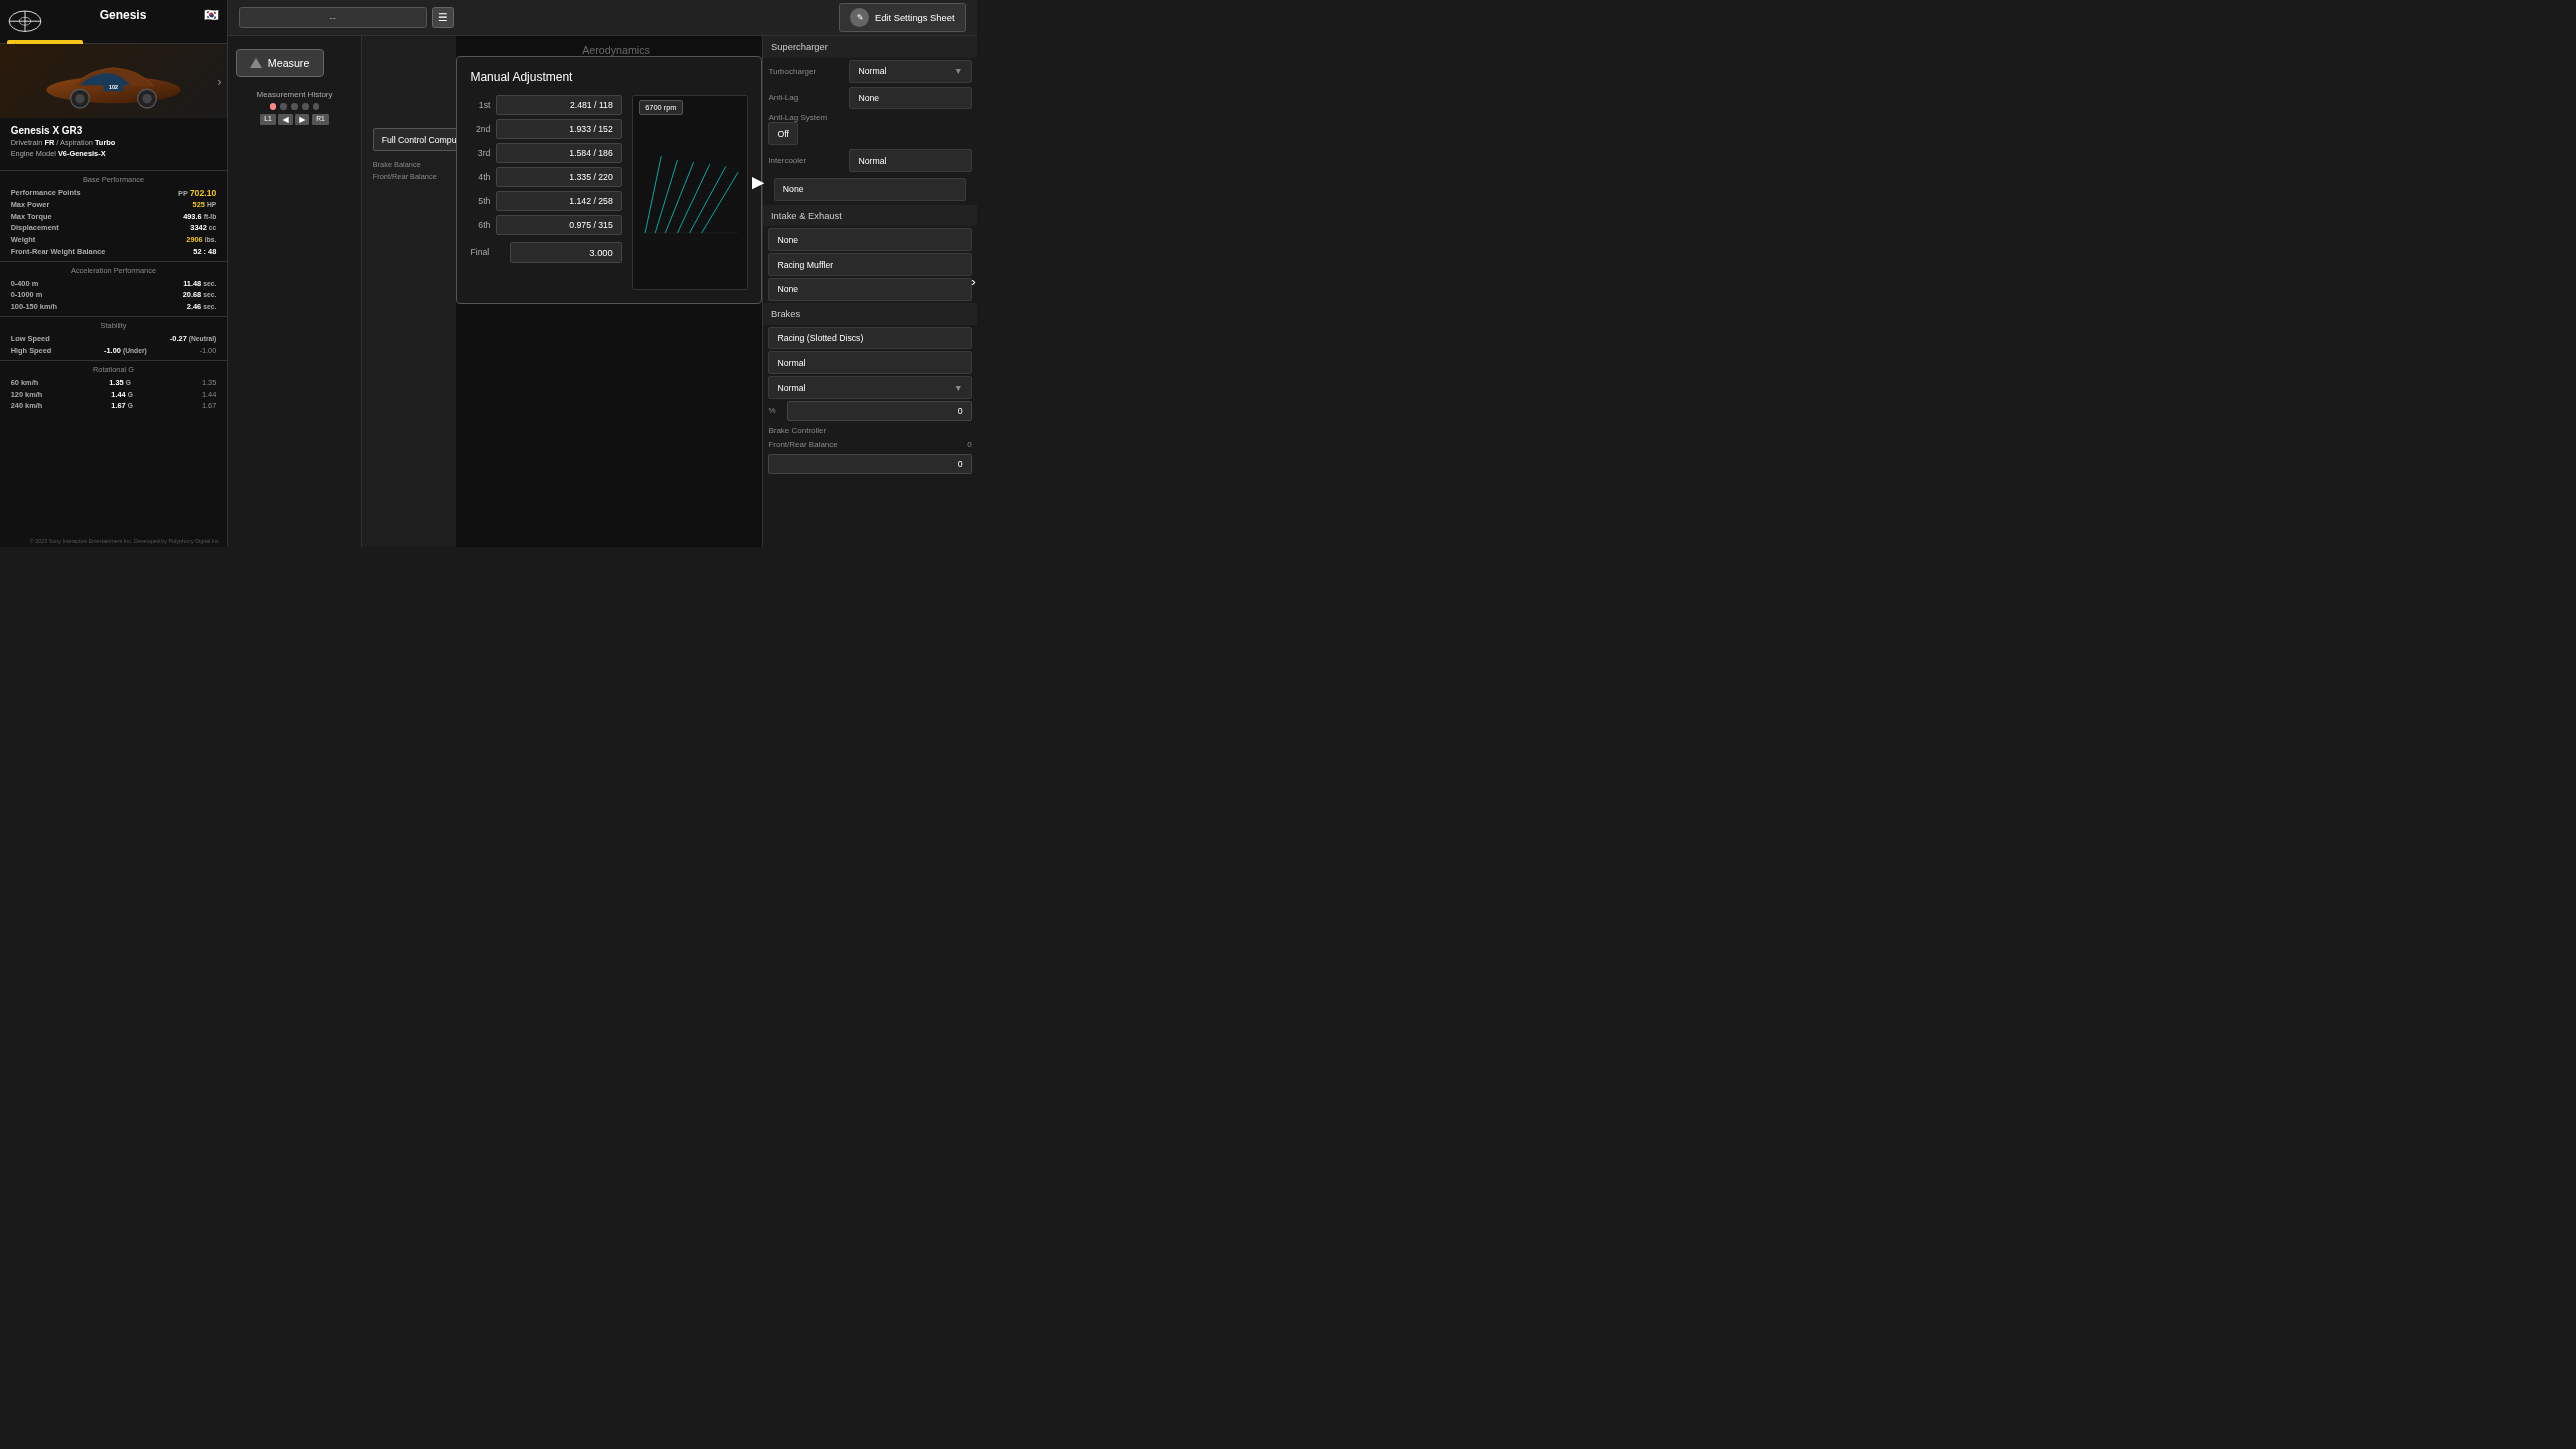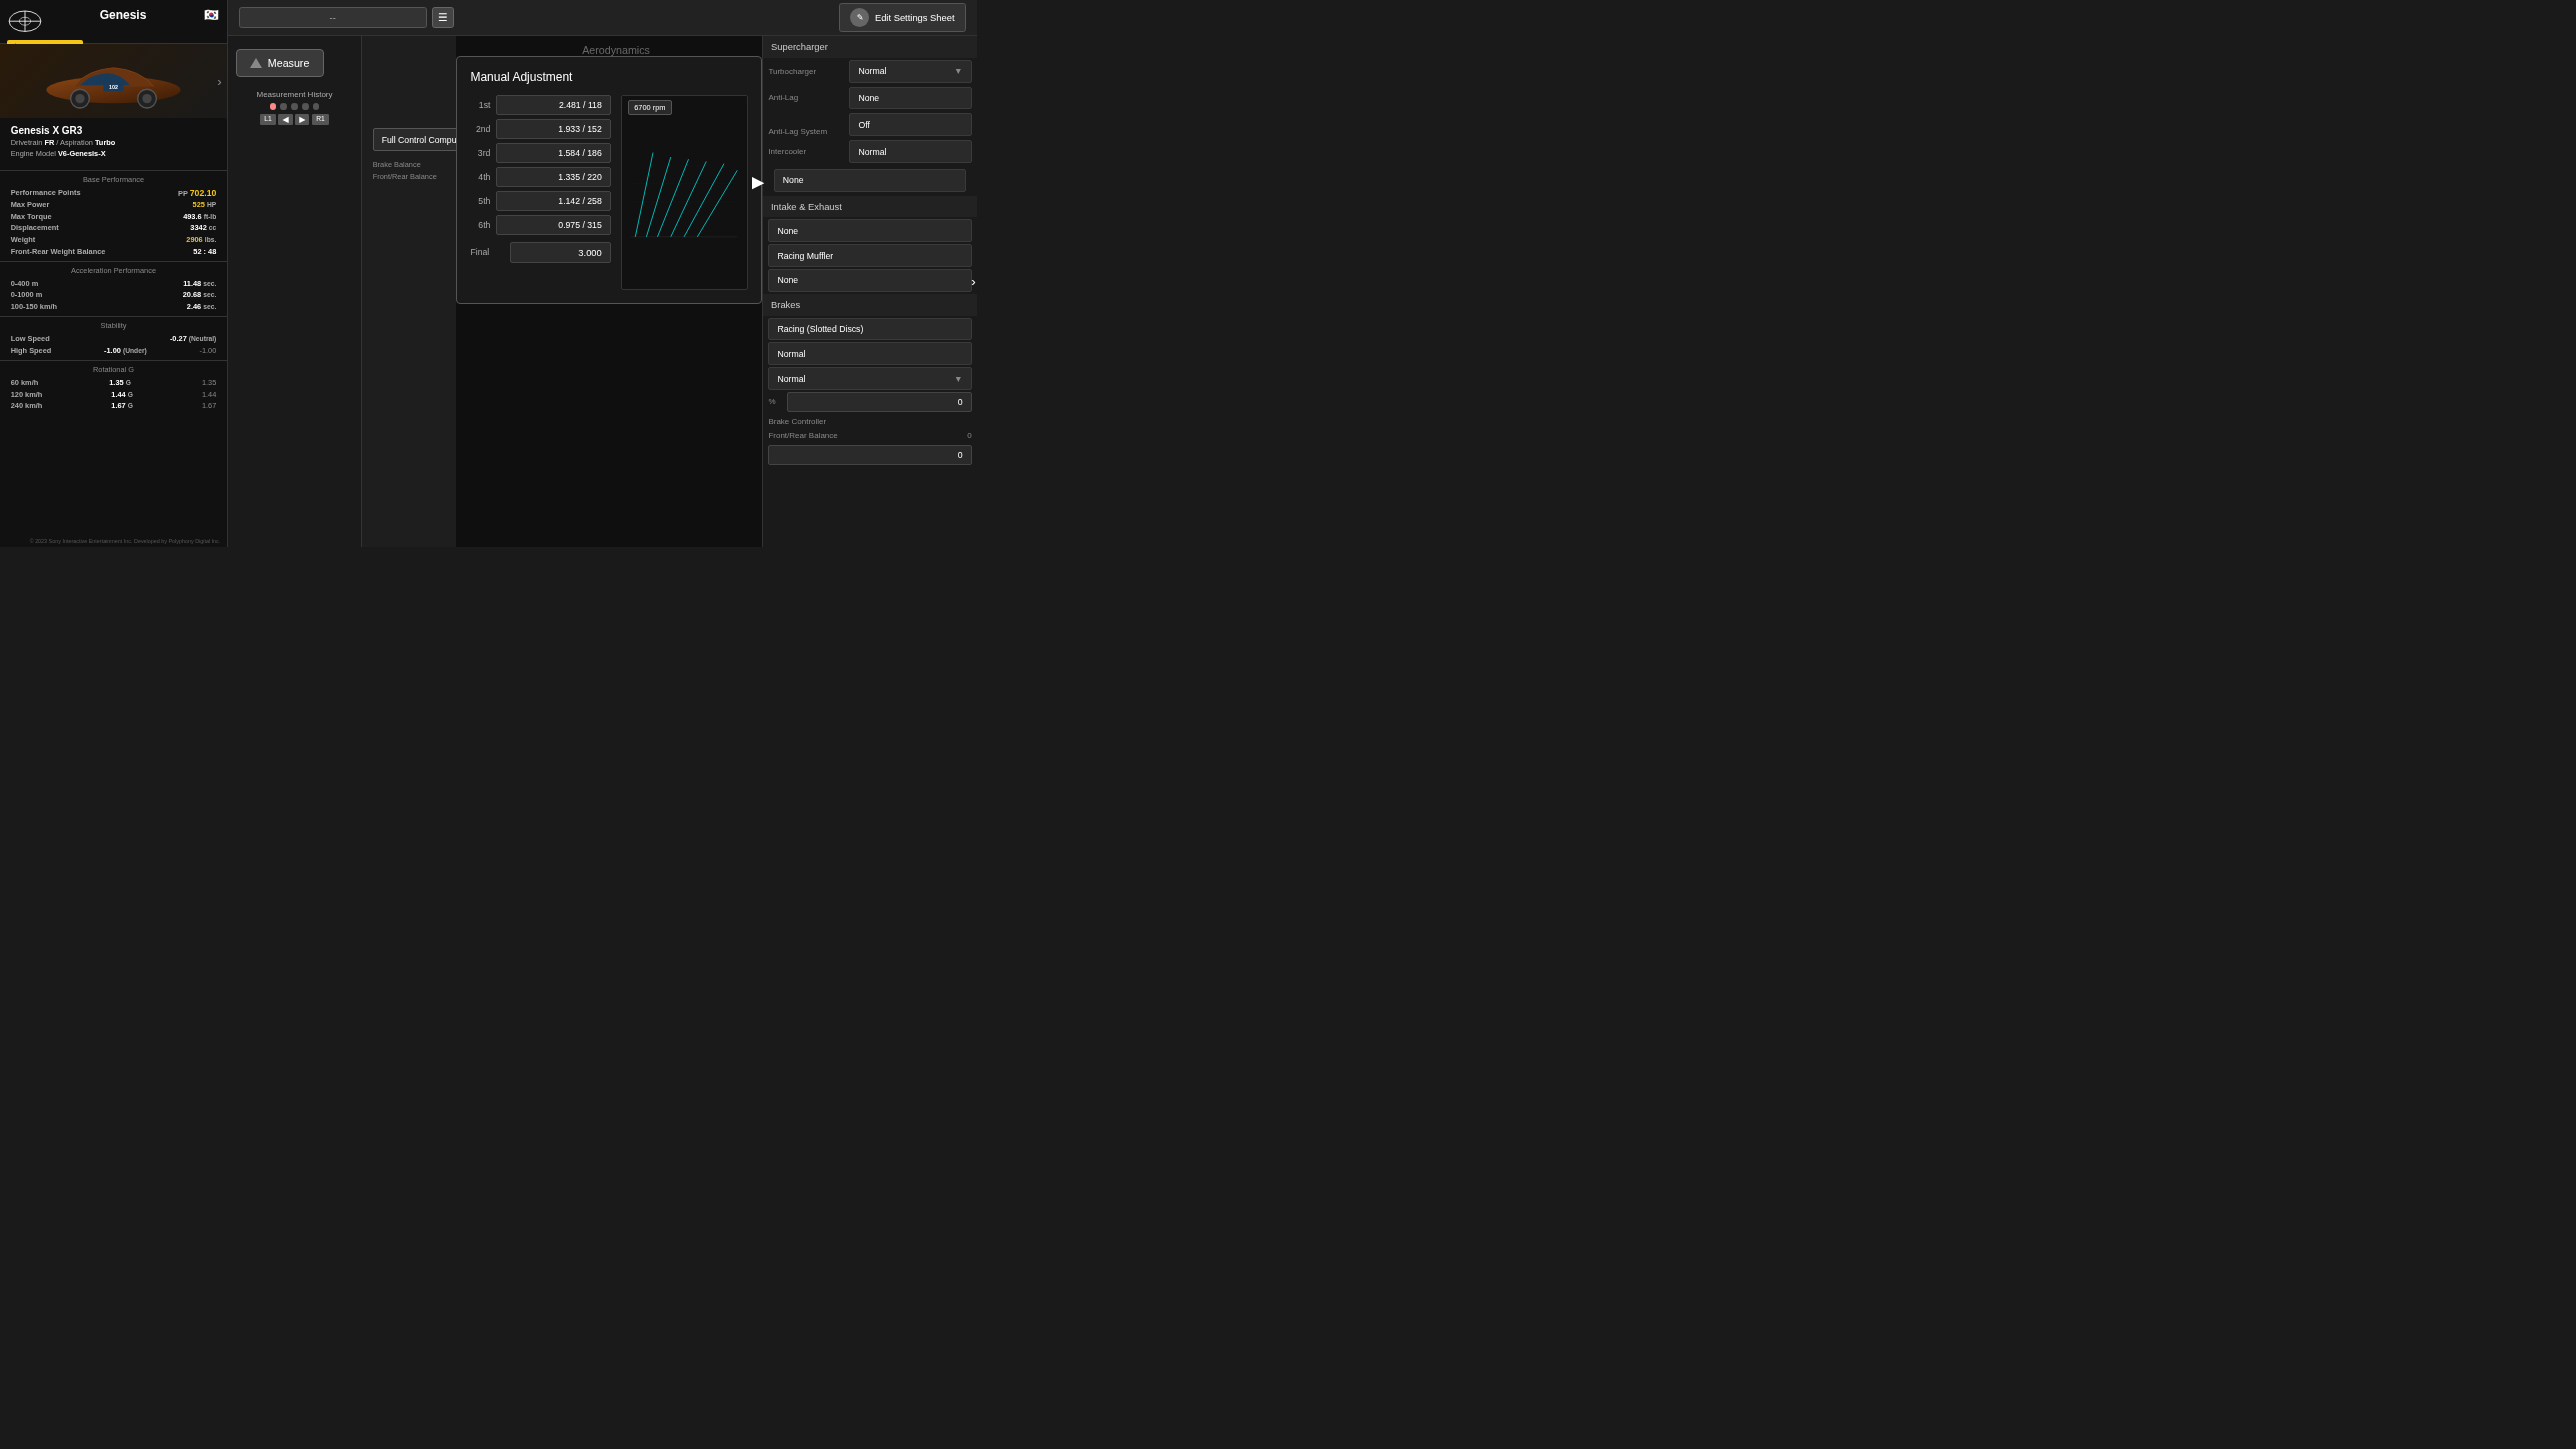"Anti-Lag System" div { align-items: flex-end -> flex-start; flex-direction: none -> column }
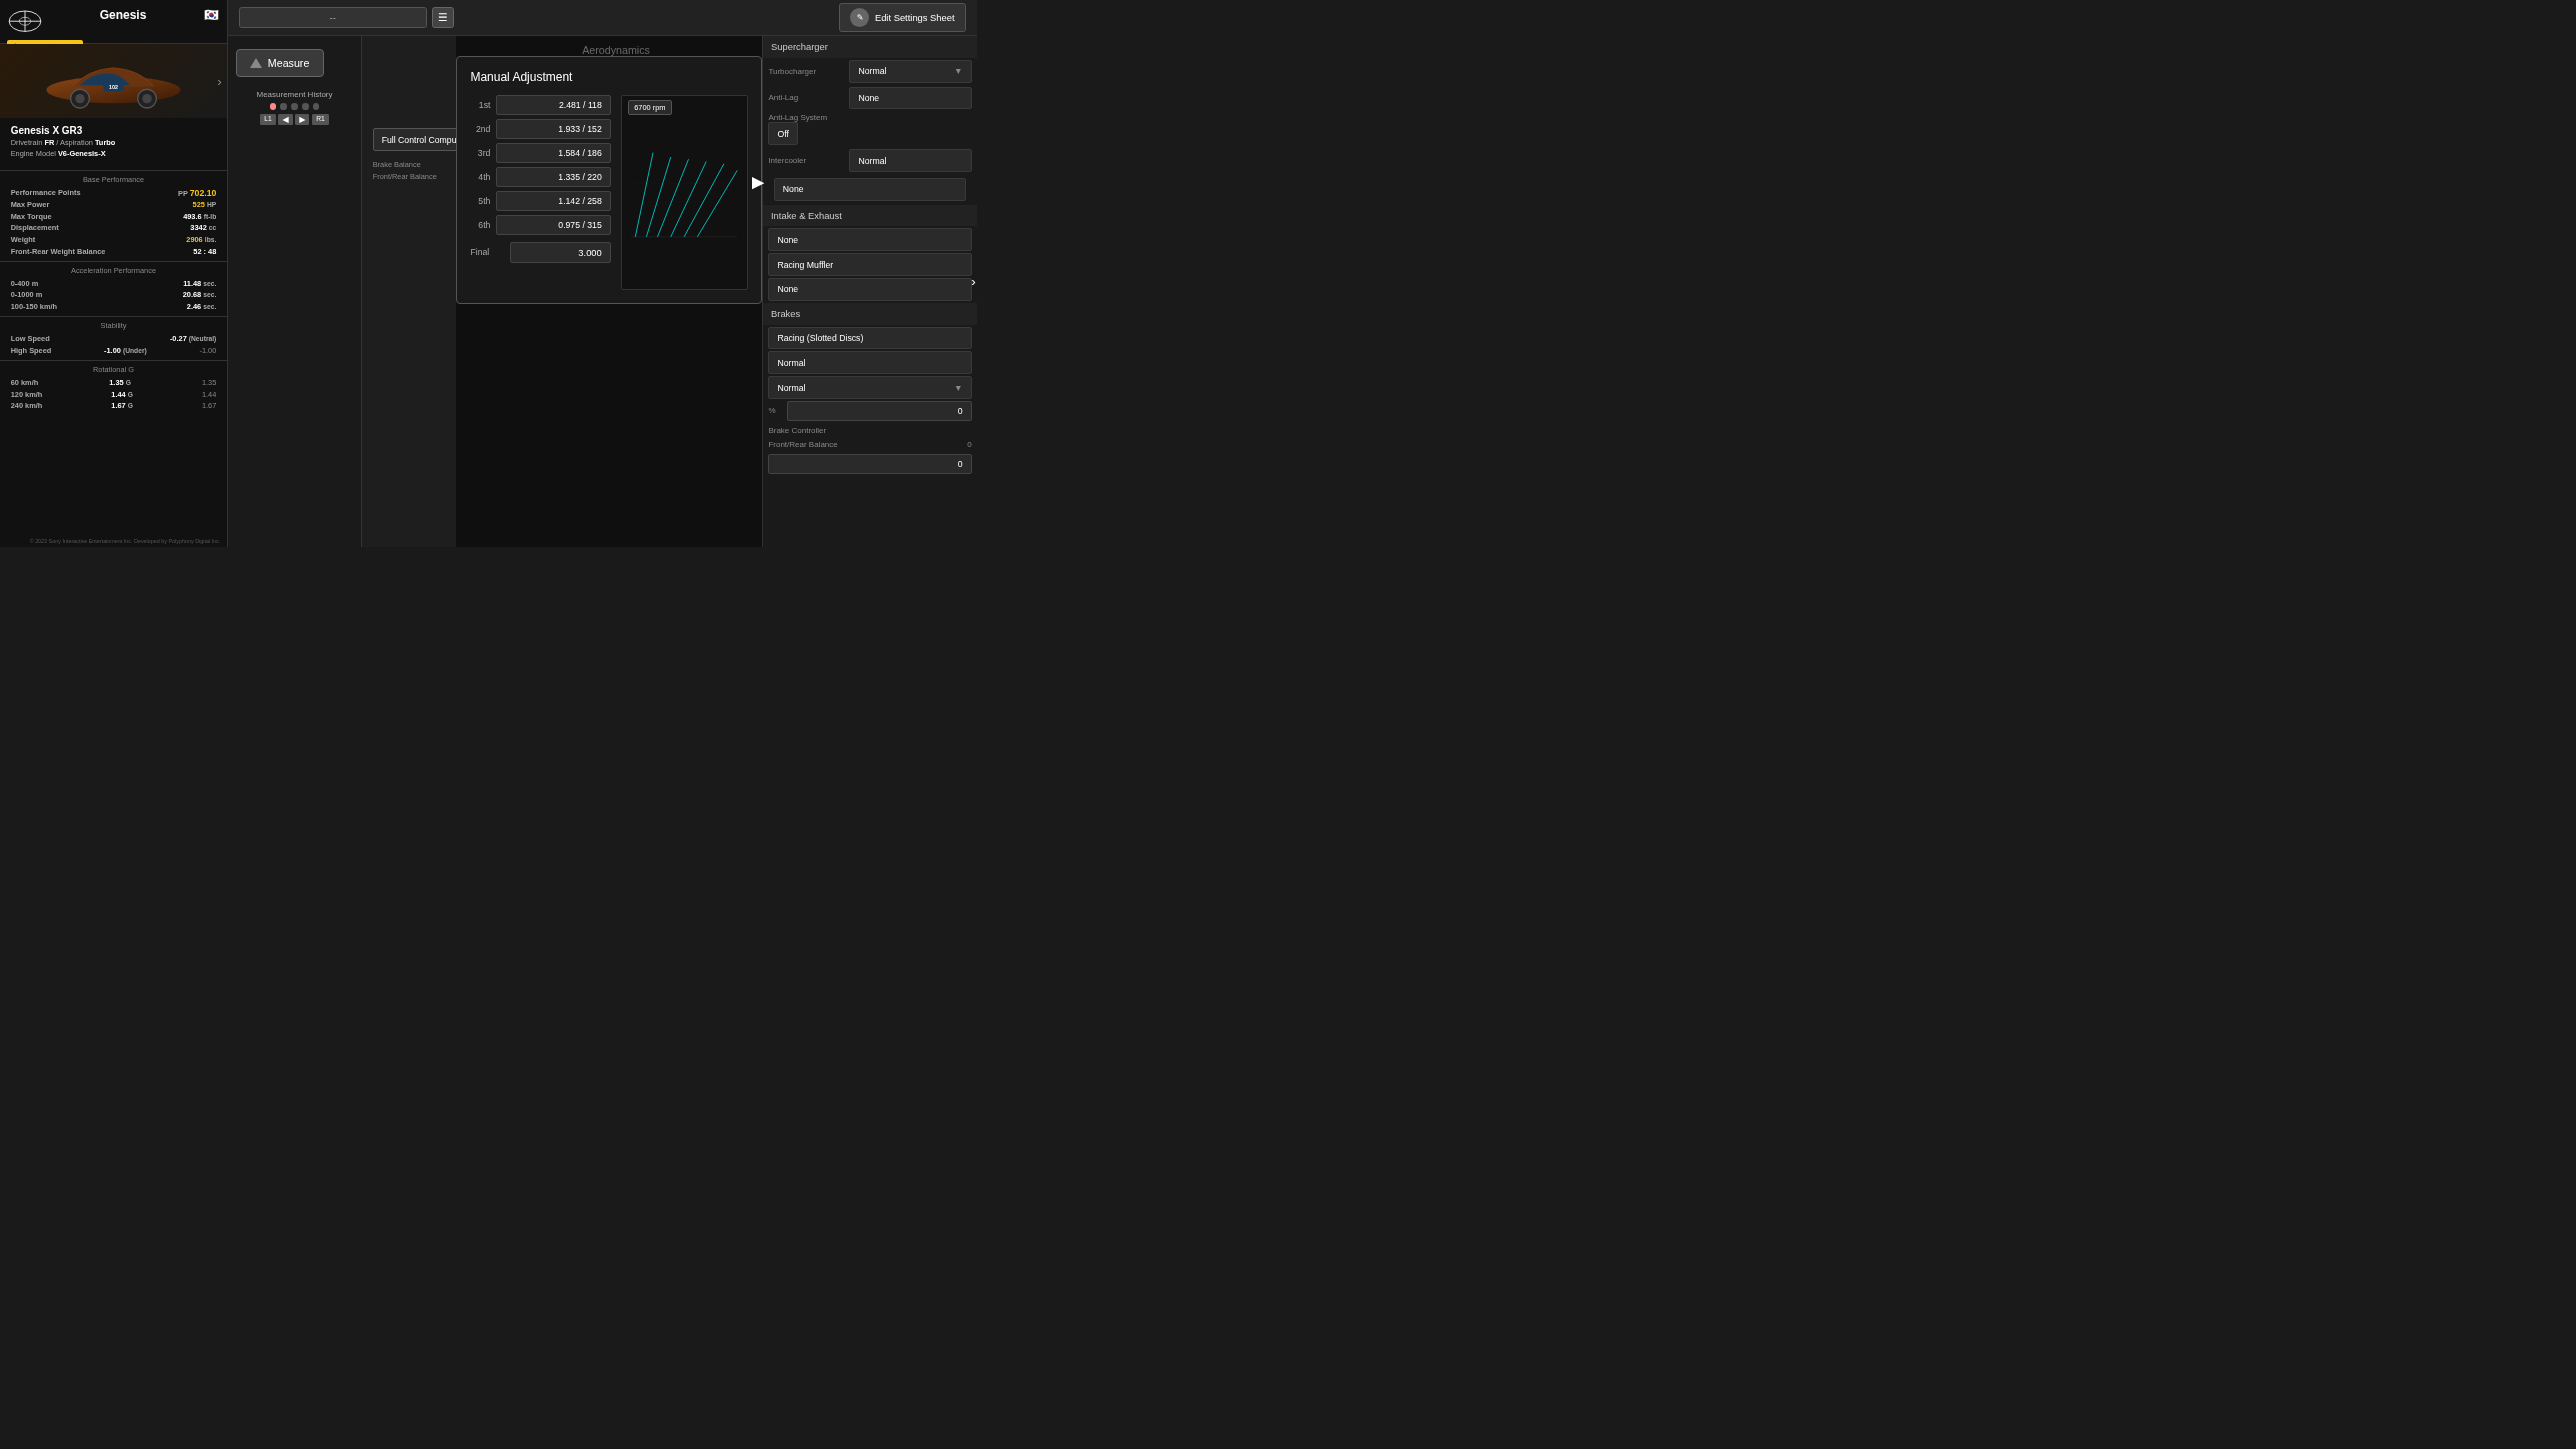"3.000" .final-value-box { width: 101px -> 112px }
